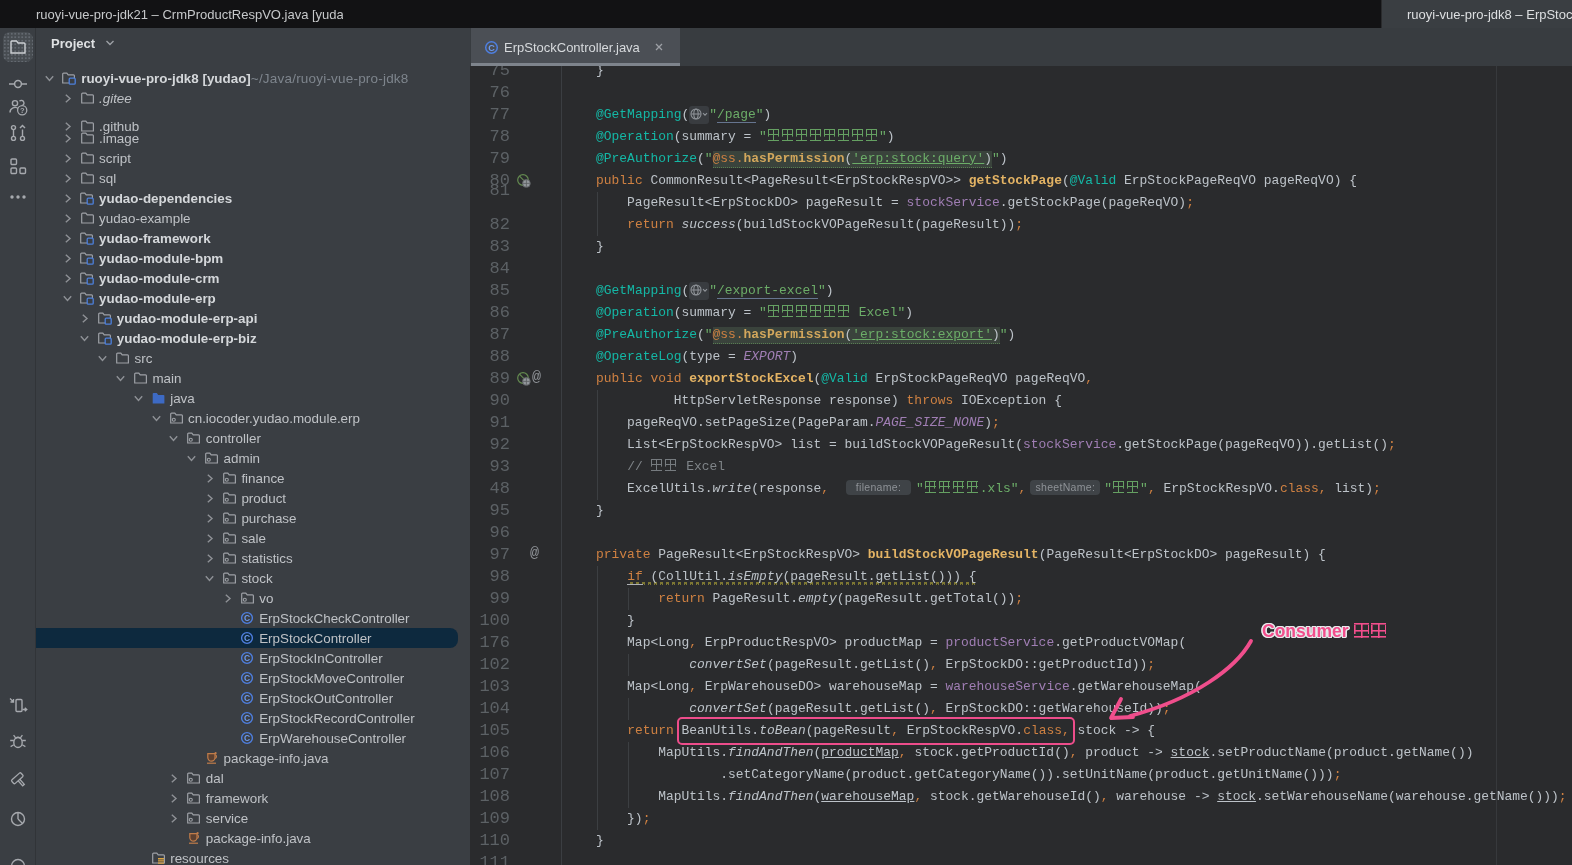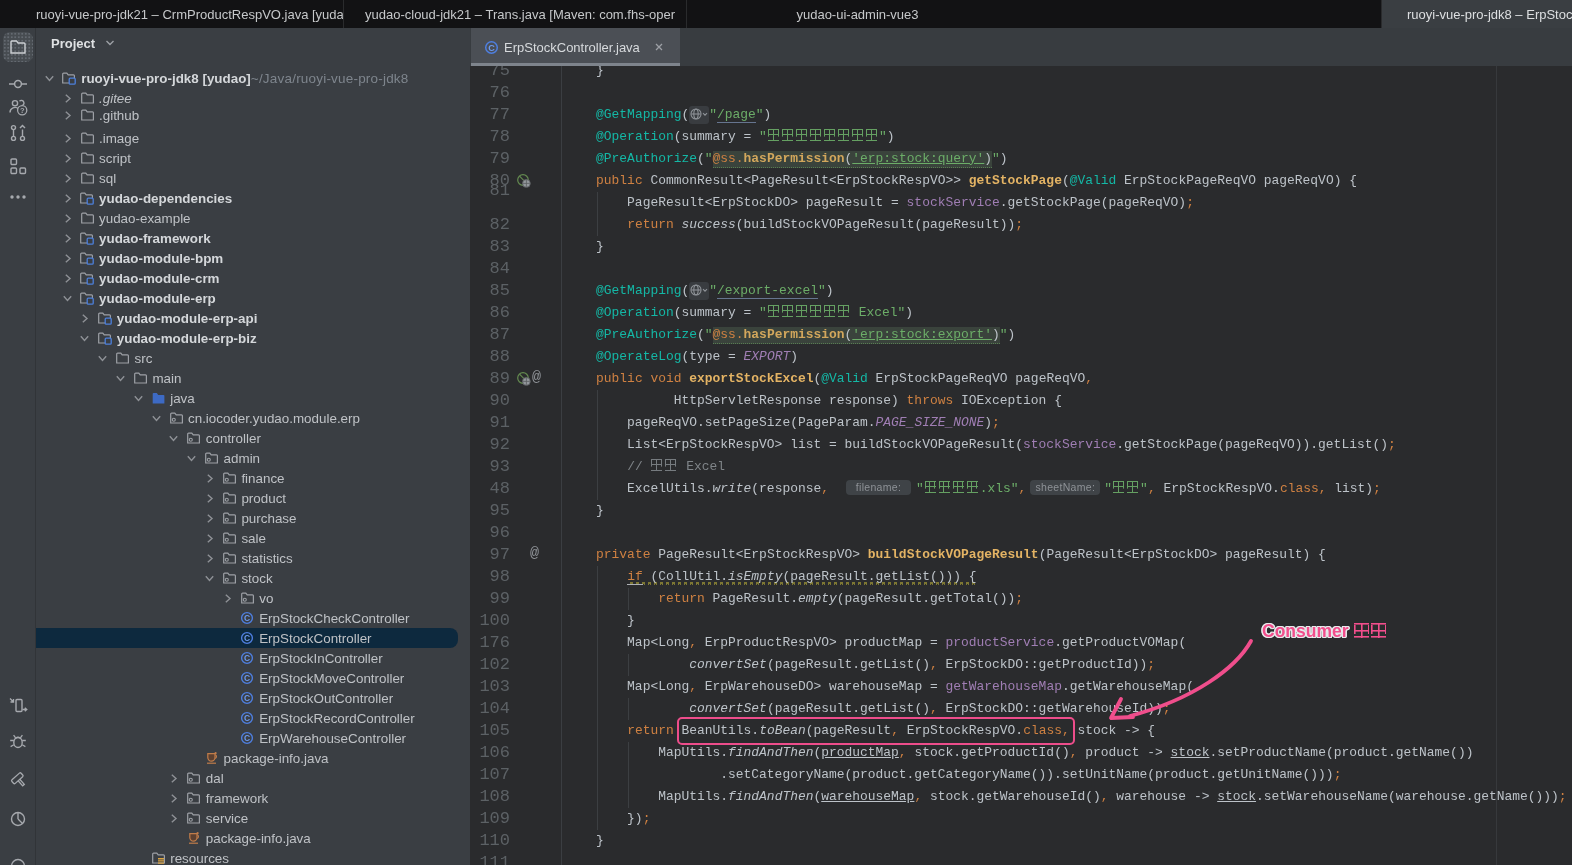"yudao-cloud-jdk21 – Trans.java [Maven:" div.wtab { html: <div>yudao-cloud-jdk21 – Trans.java [Maven: com.fhs-oper</div> -> none }
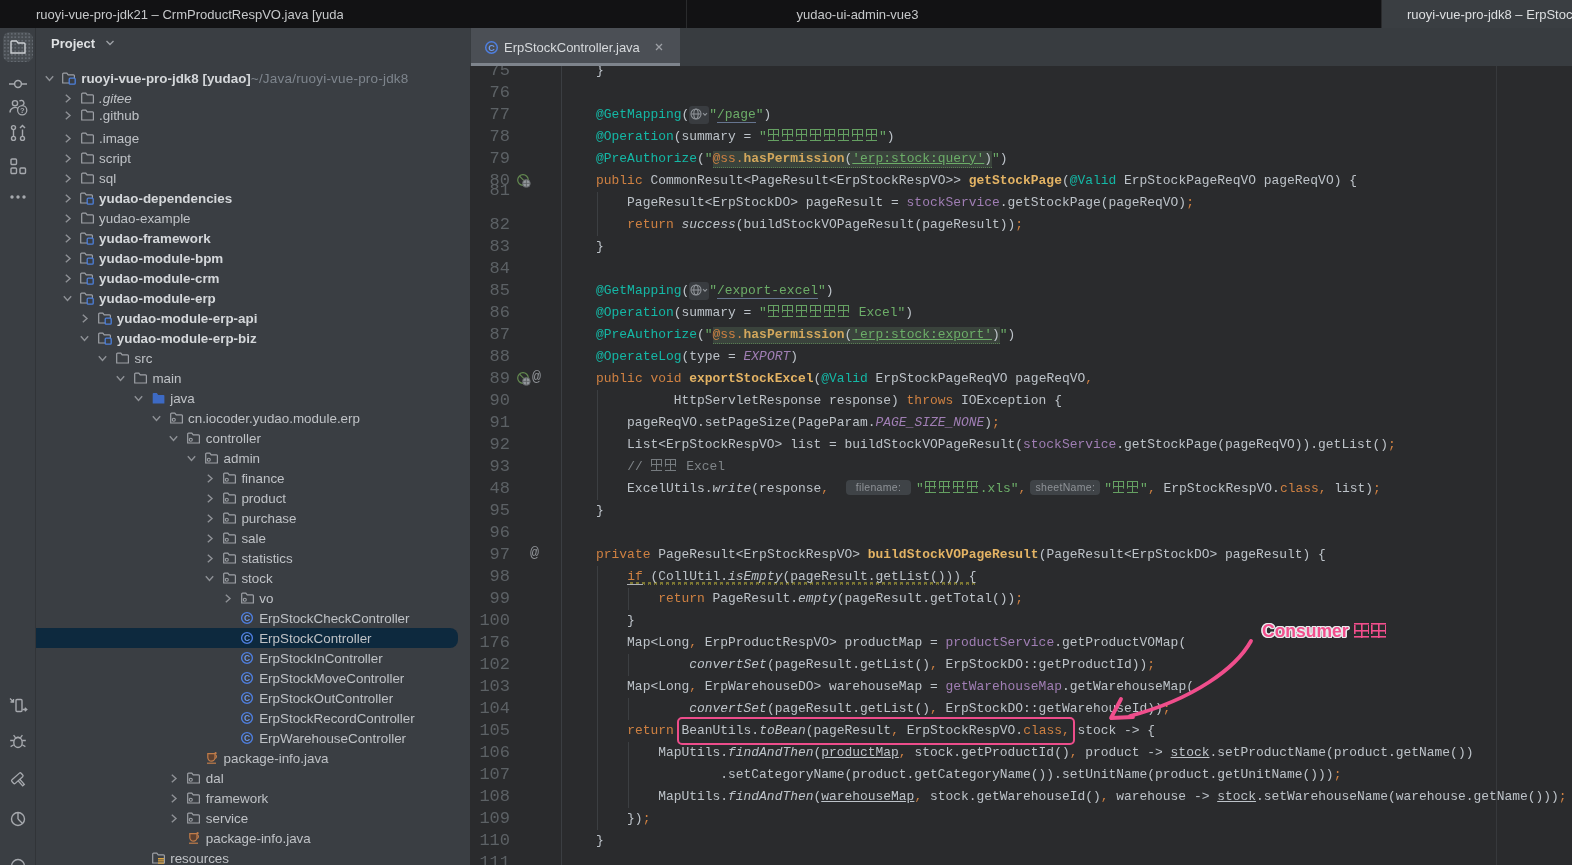"yudao-ui-admin-vue3" div.wtab { html: <div>yudao-ui-admin-vue3</div> -> none }
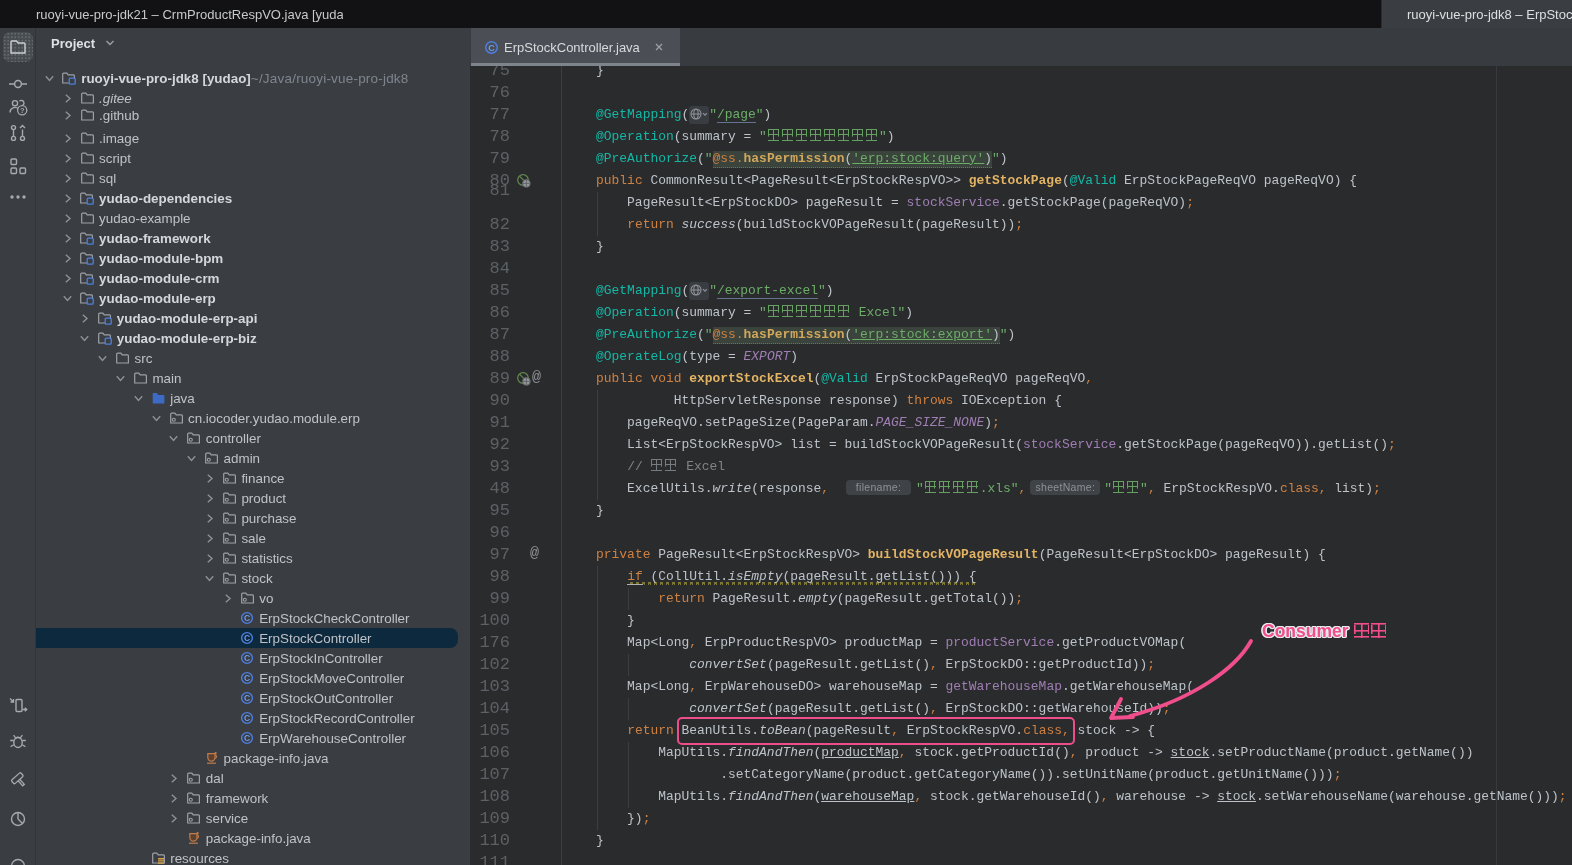".github" div.row { top: 37px -> 48px }
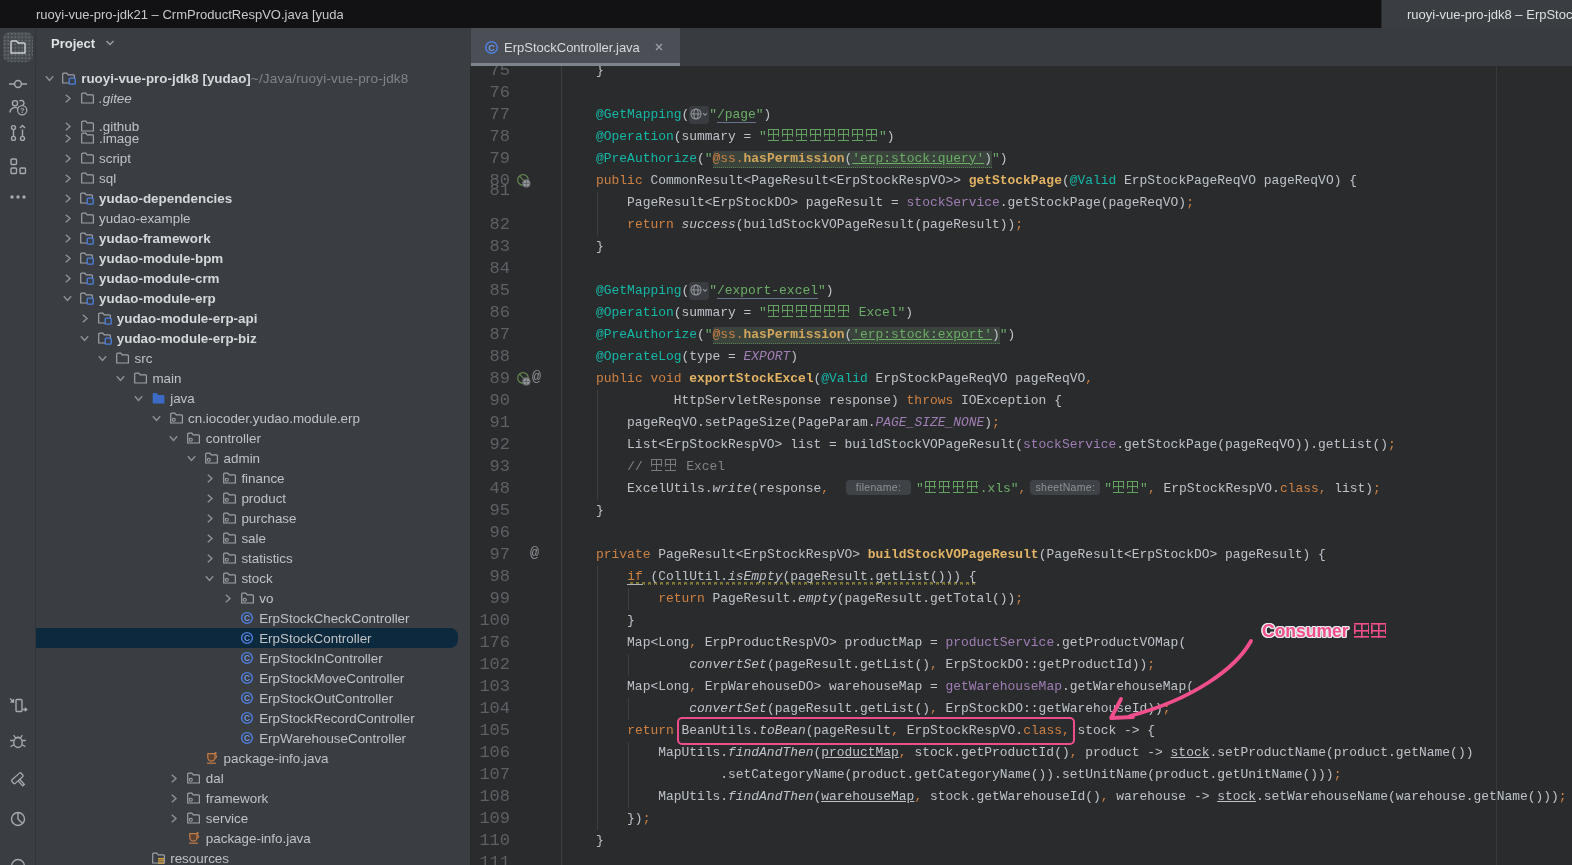"getWarehouseMap" span.f { text: getWarehouseMap -> warehouseService }
